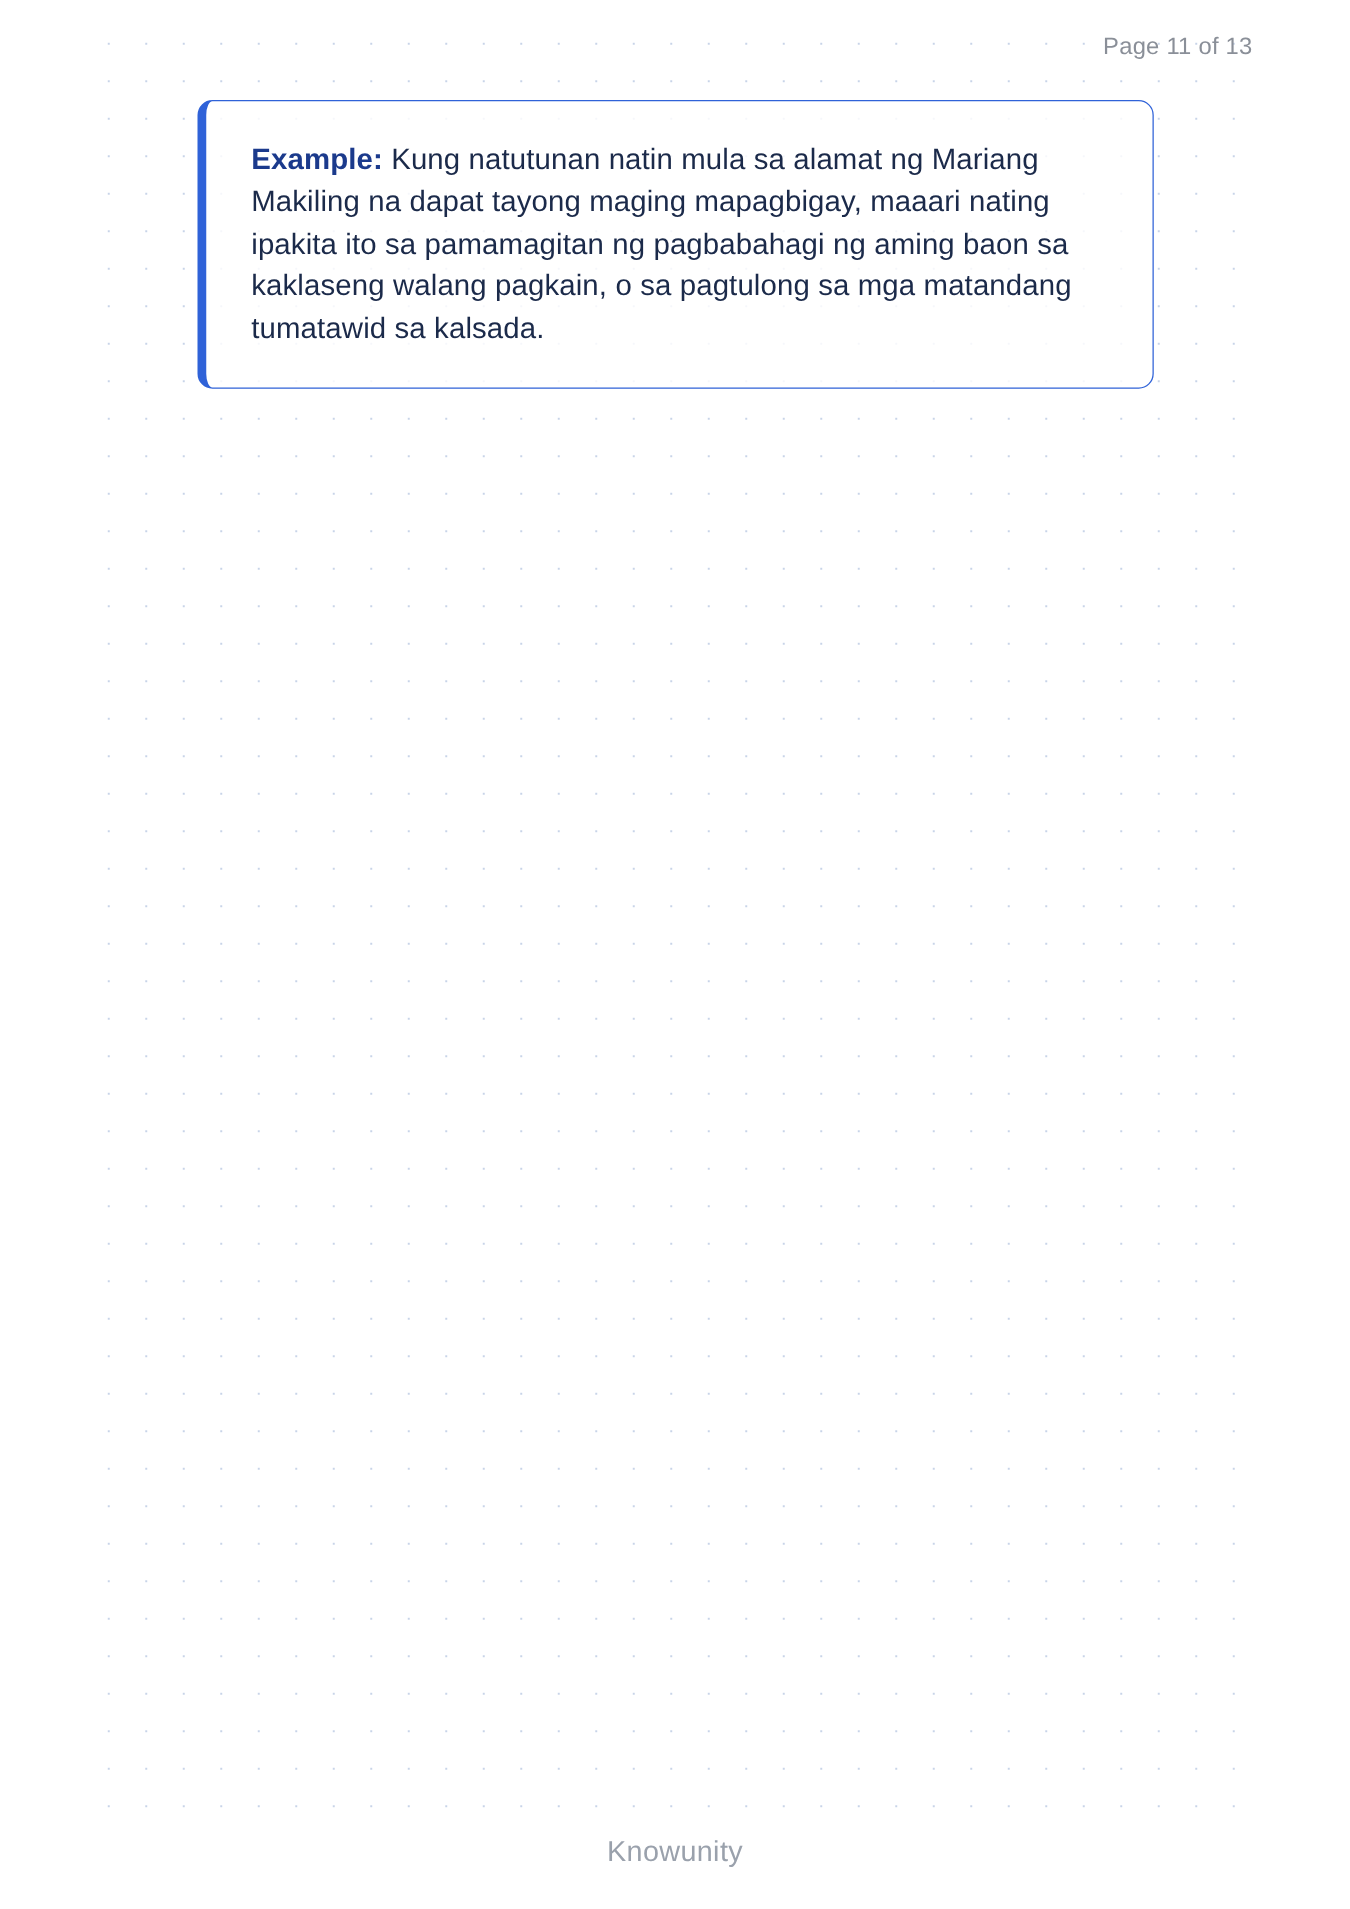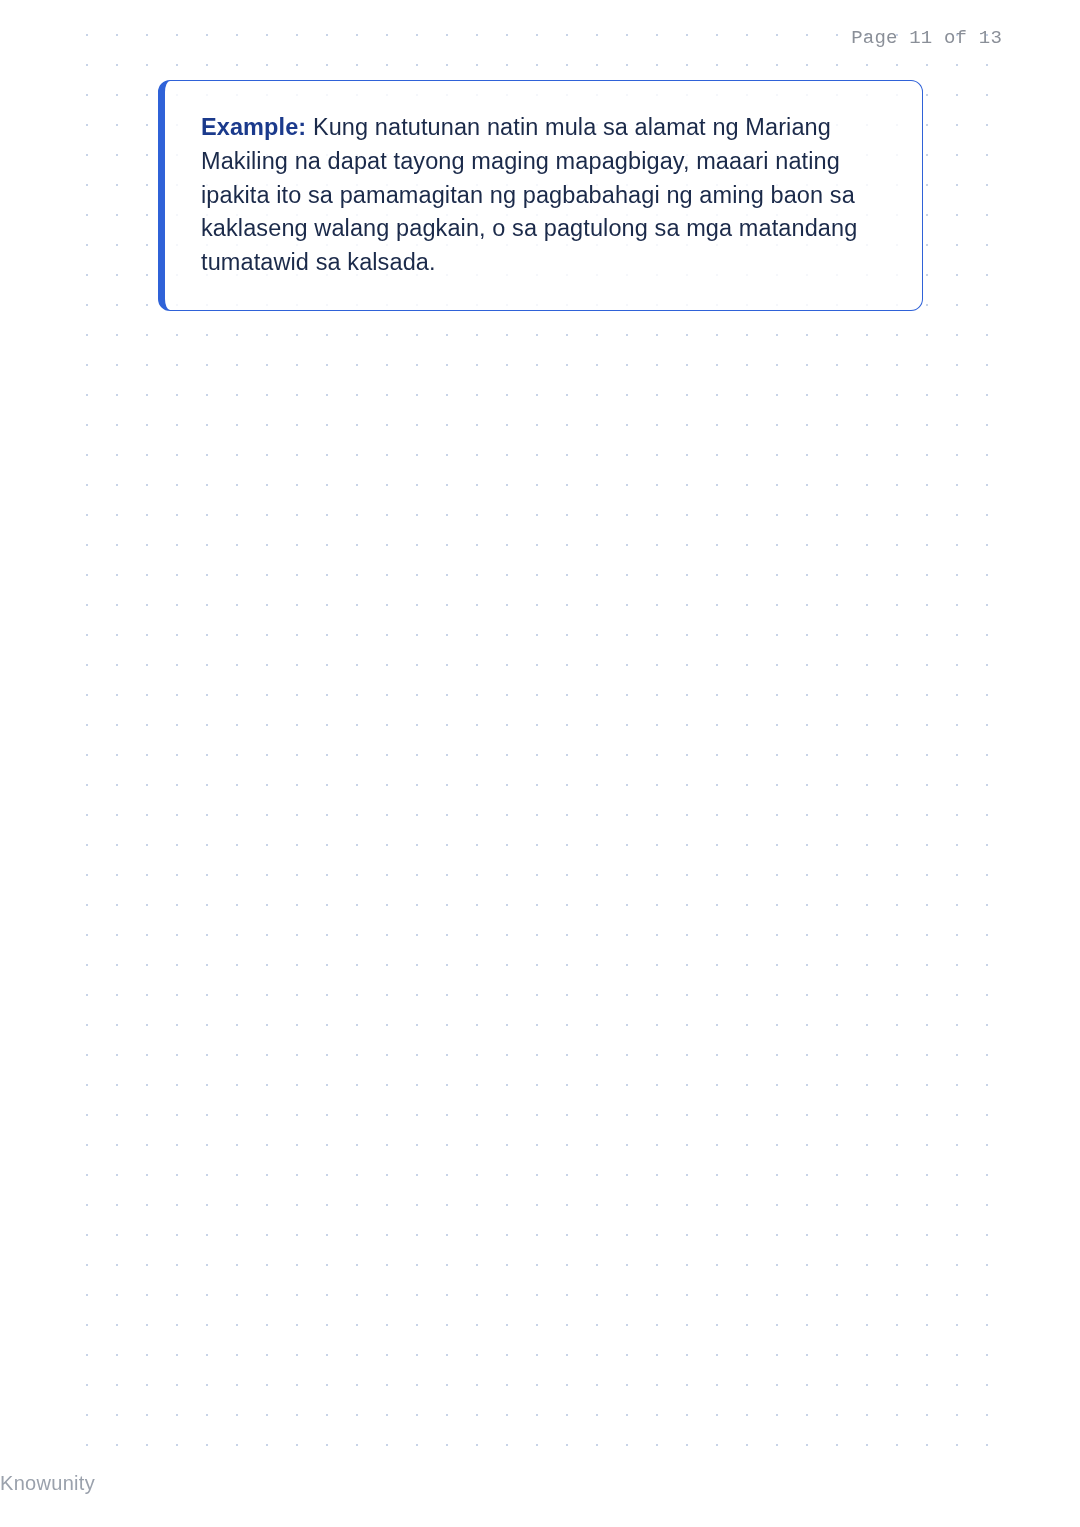"Page 11 of 13" .page-number { font-family: Liberation Mono, monospace -> Liberation Sans, sans-serif }
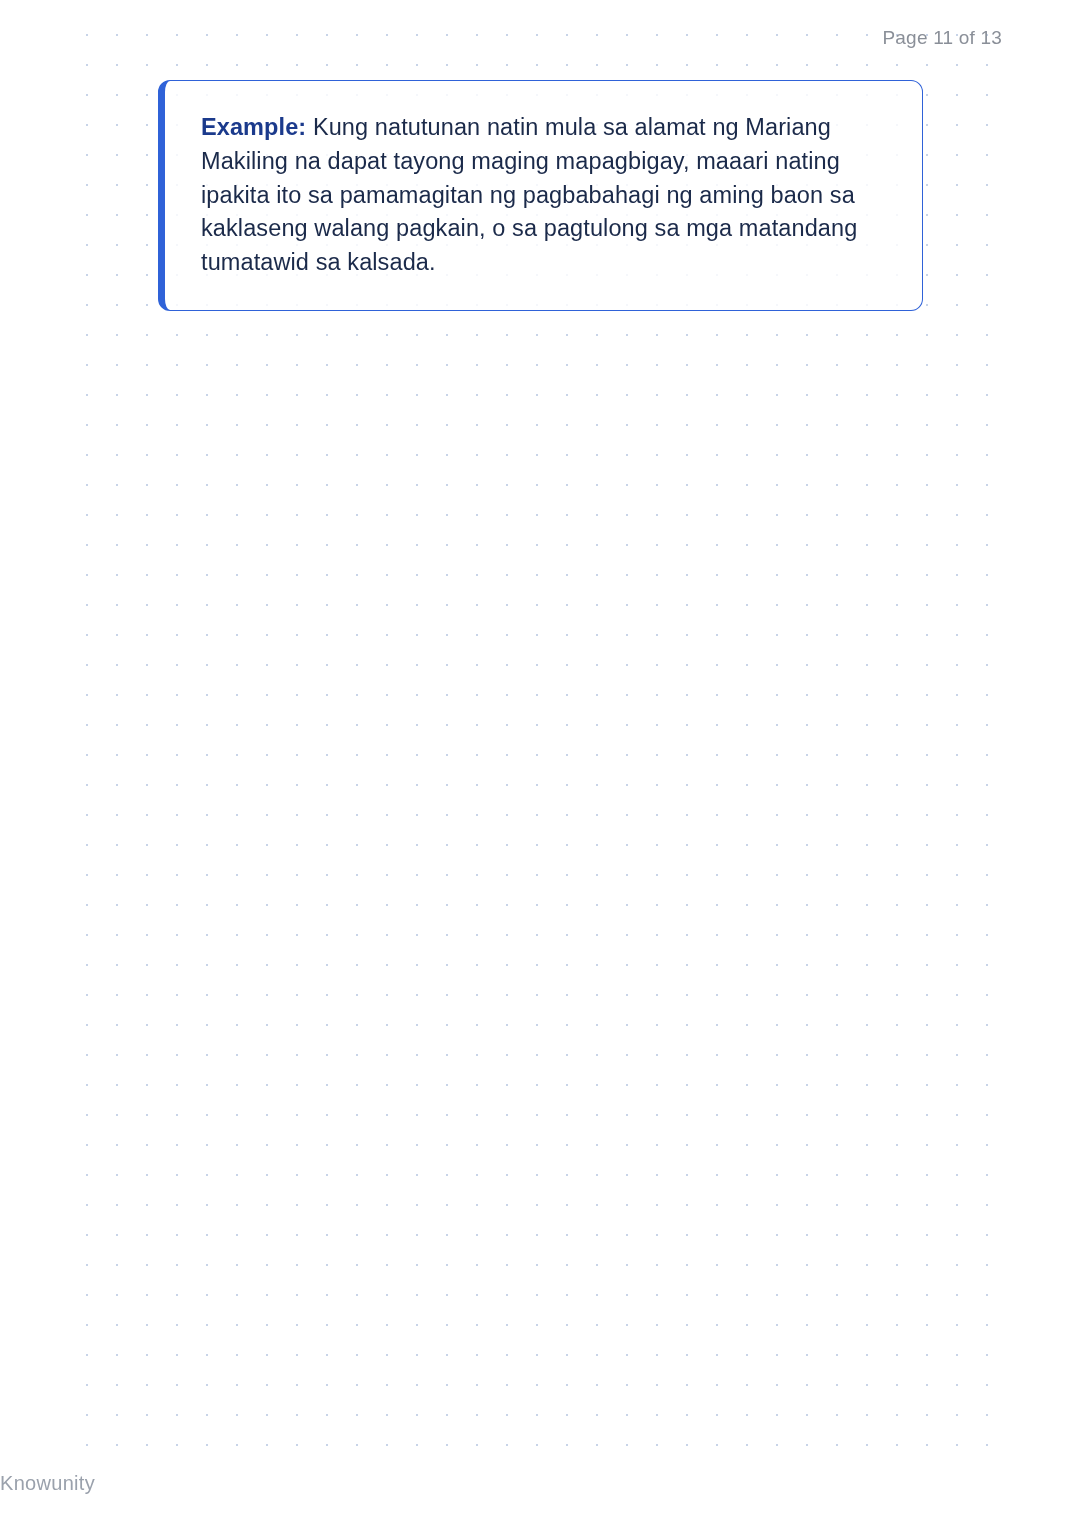"Knowunity" .footer-brand { font-size: 20px -> 23px; text-align: none -> center }
